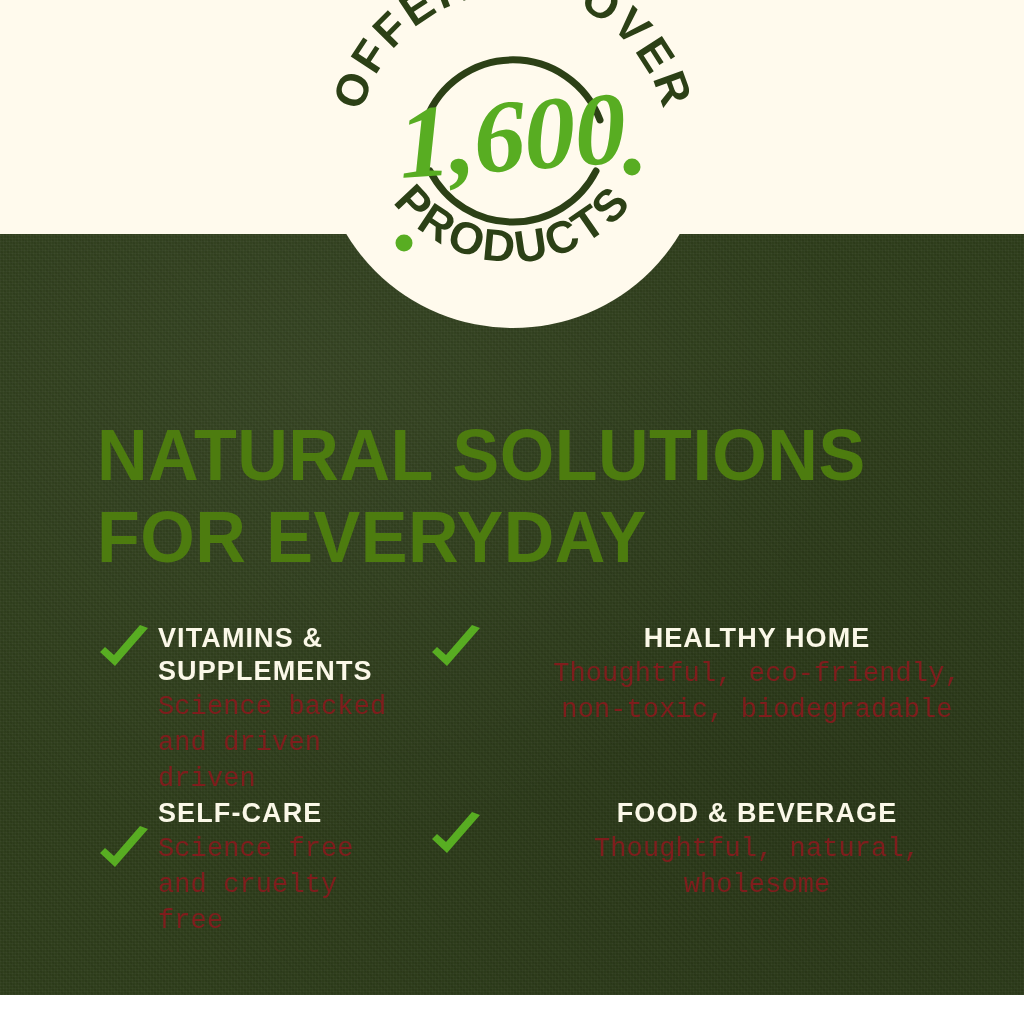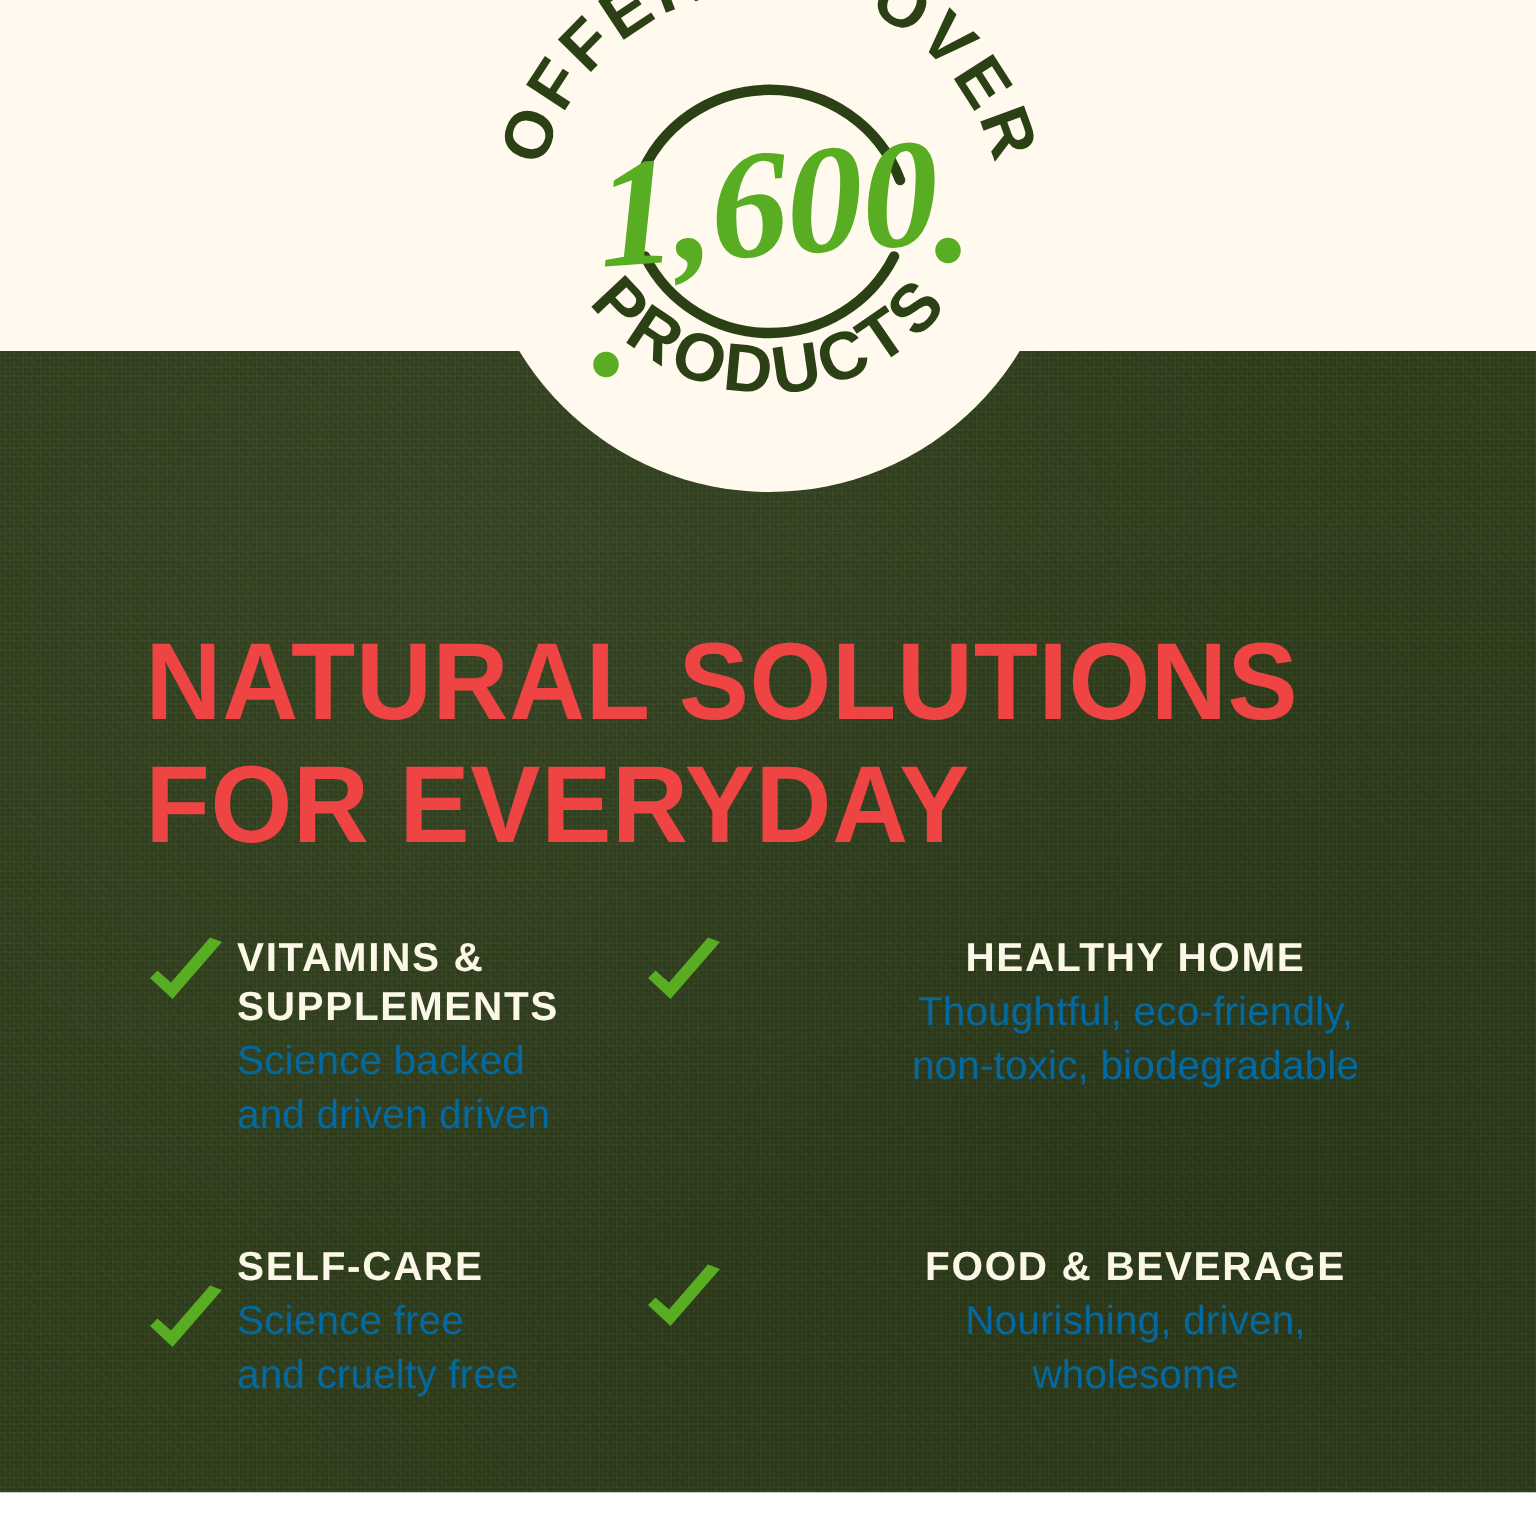"NATURAL SOLUTIONS" .headline { color: #ef4444 -> #4d7c0f }
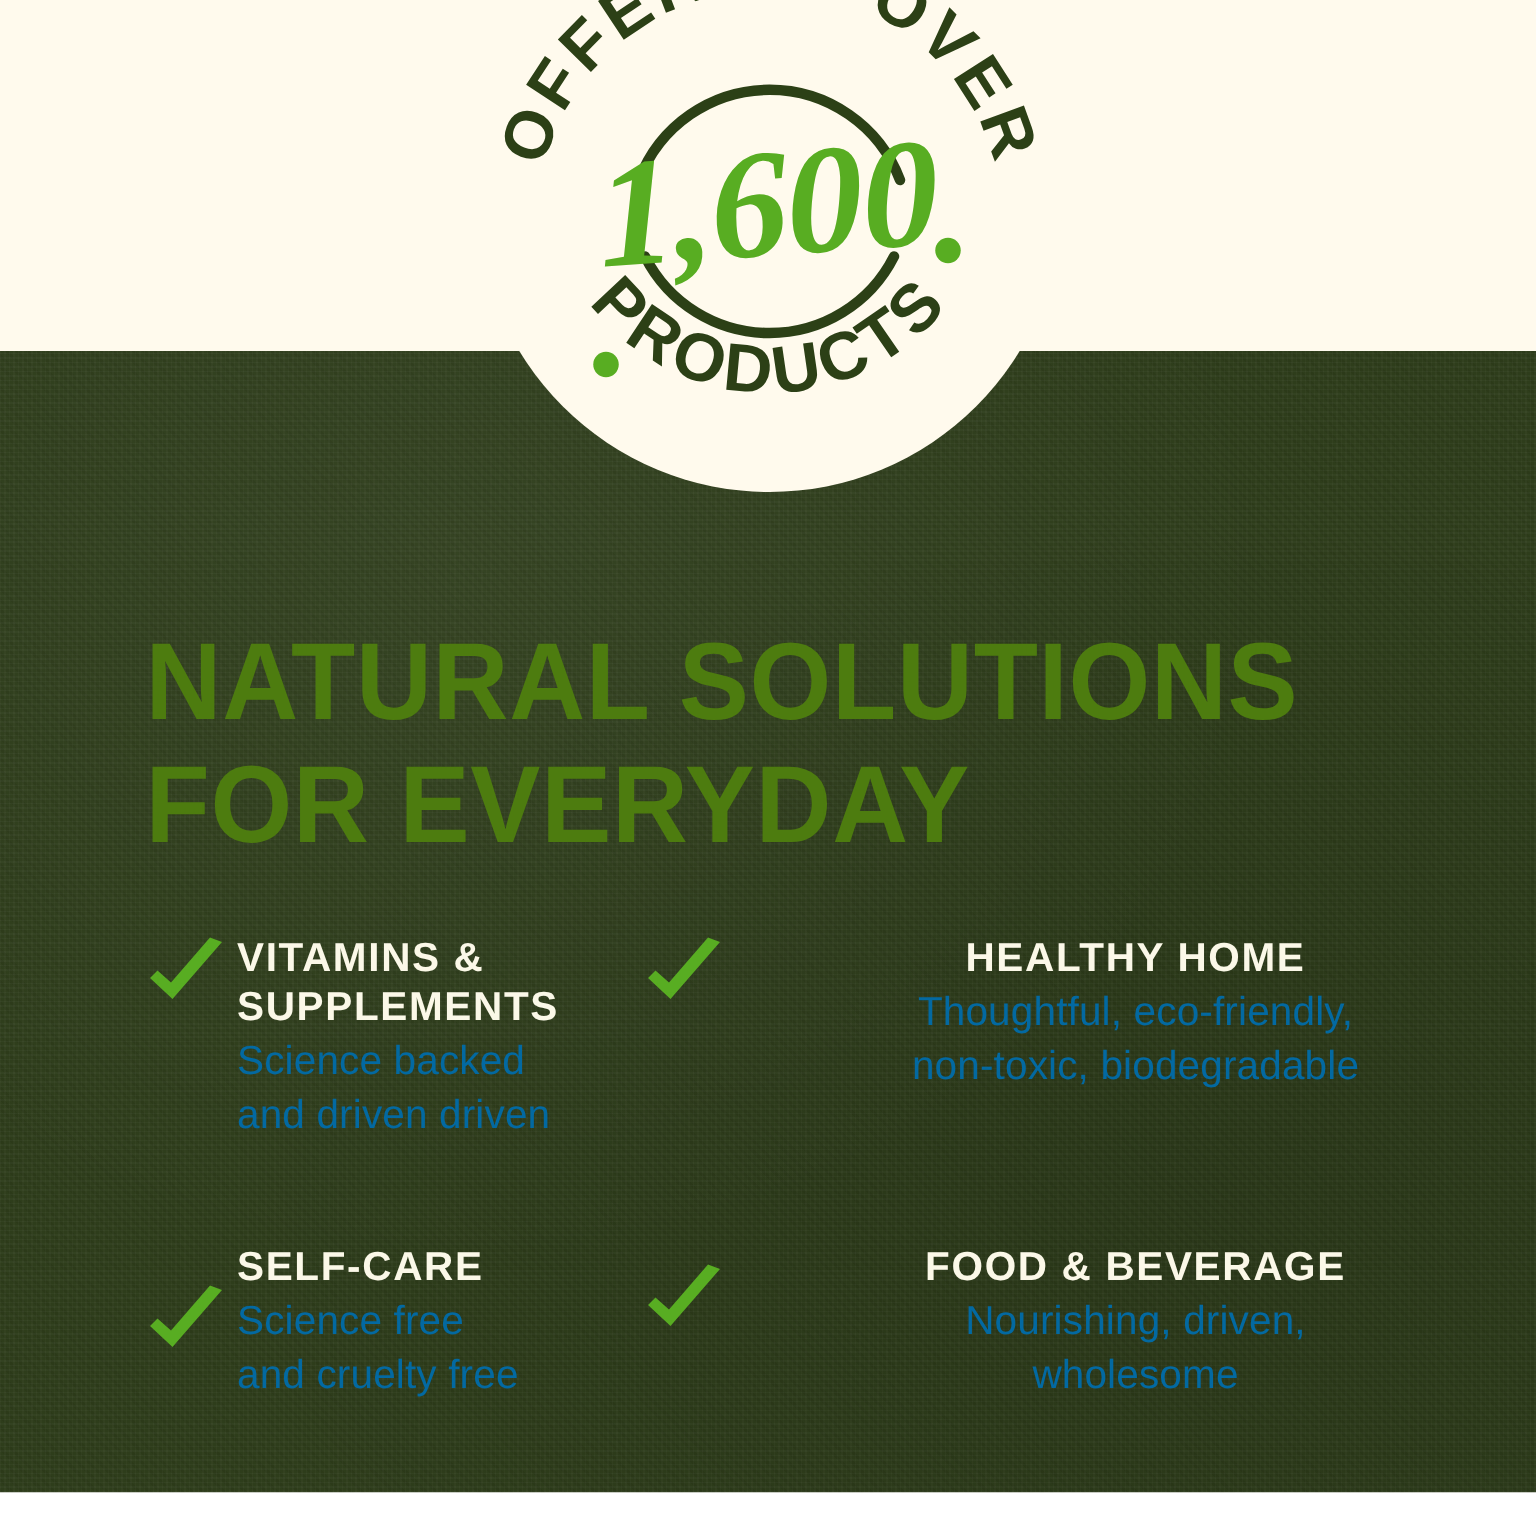"Thoughtful, eco-friendly," .feat-desc { color: #0369a1 -> #7f1d1d; font-family: Liberation Sans, sans-serif -> Liberation Mono, monospace }
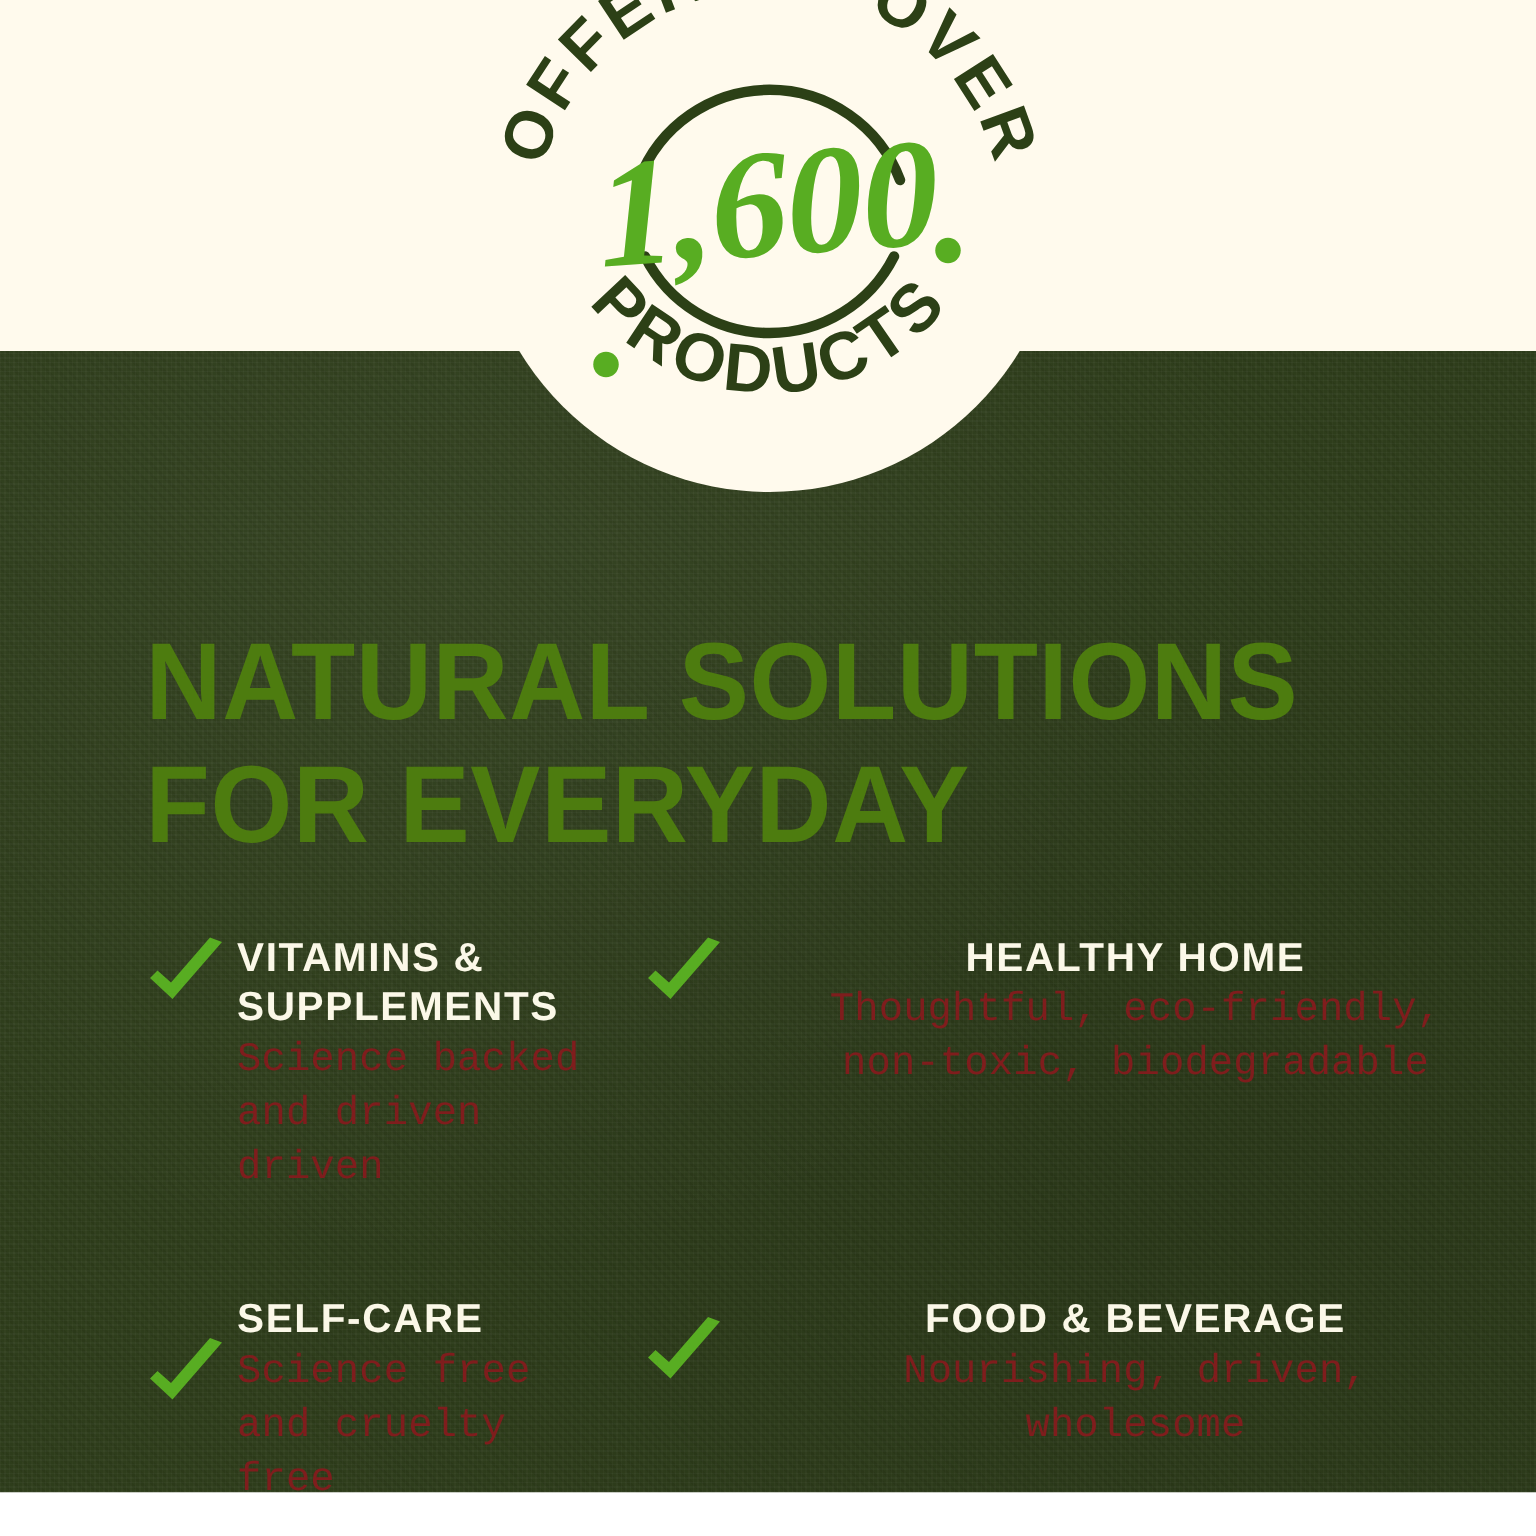"SELF-CARE" div.feat-row { margin-top: 66px -> none }
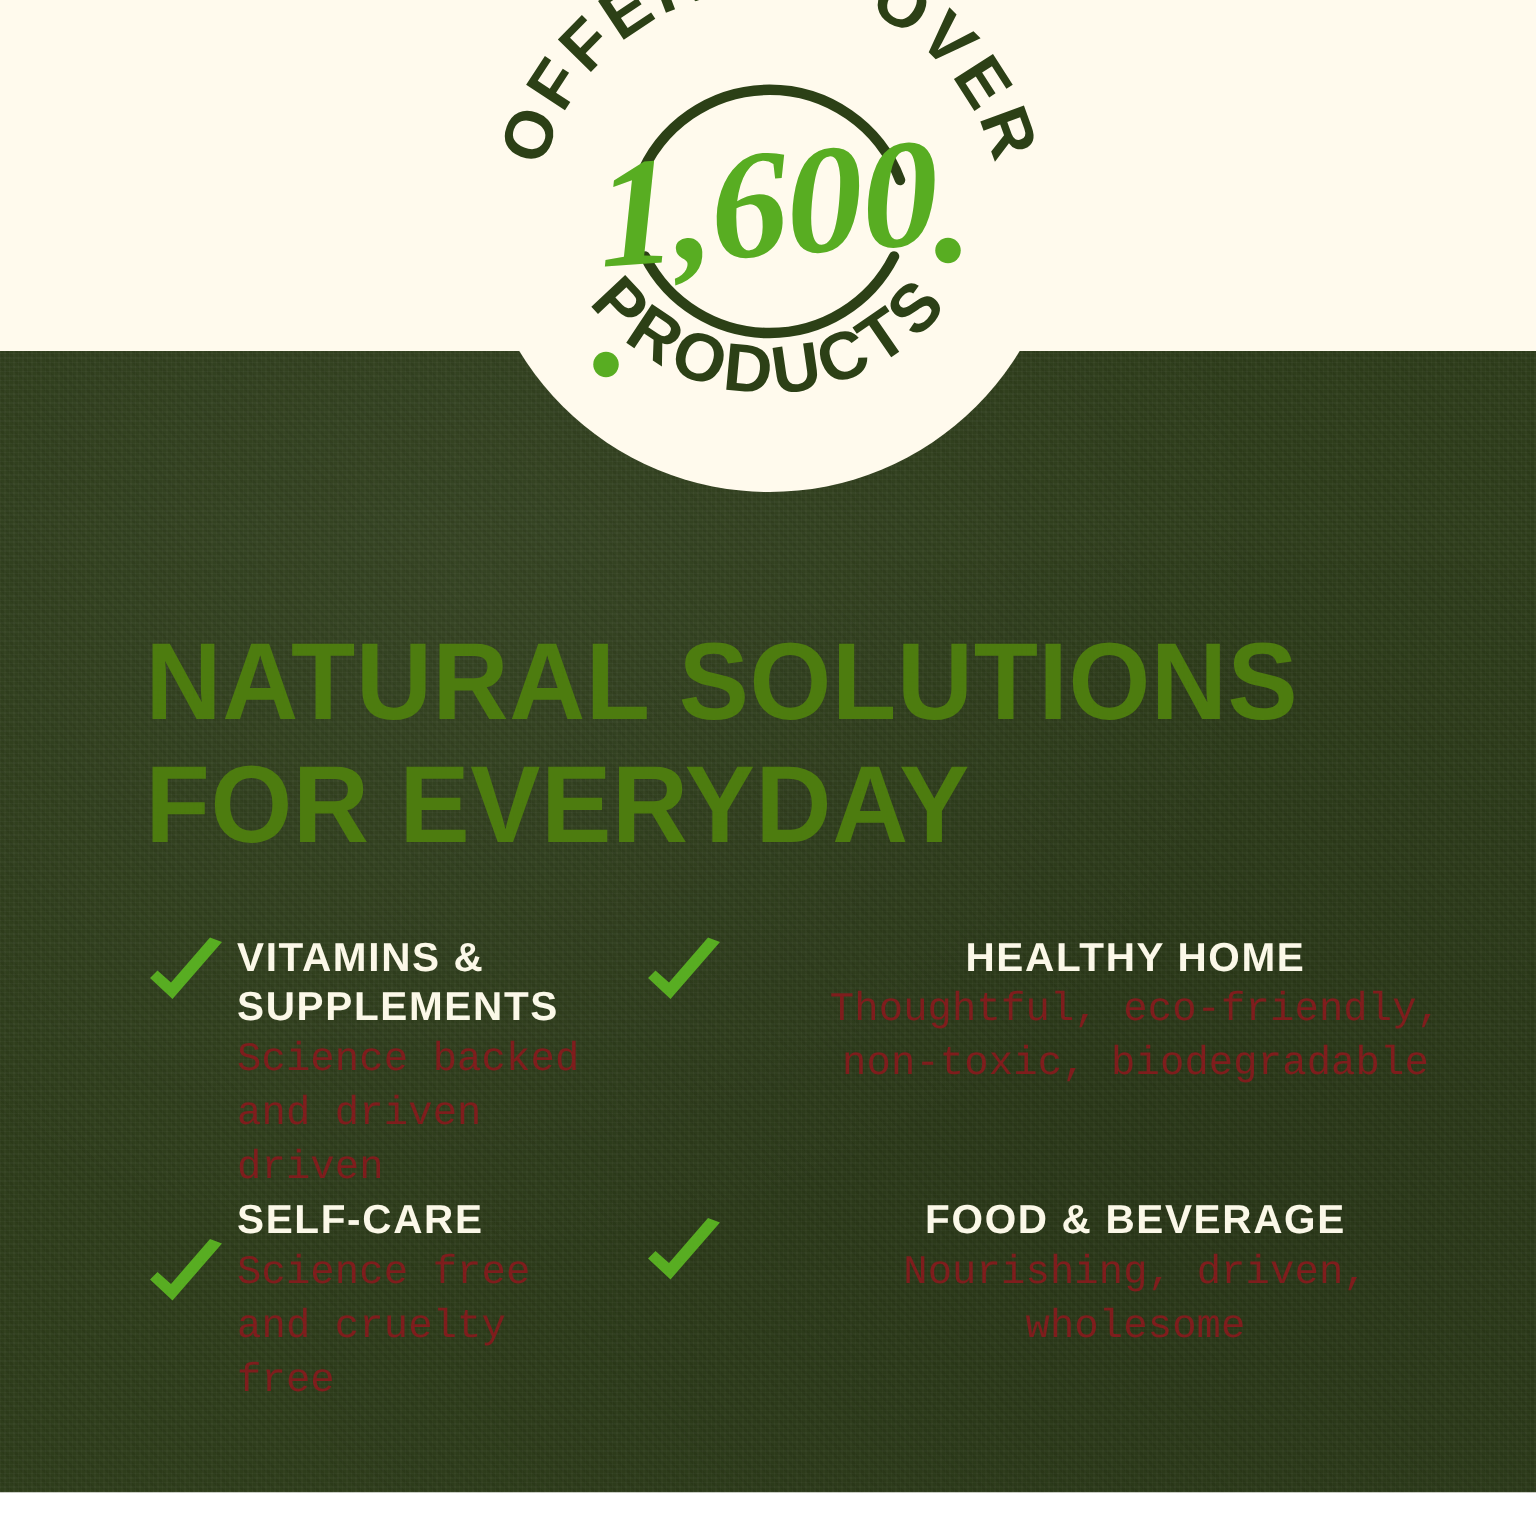"Nourishing, driven," div.feat-desc { text: Nourishing, driven -> Thoughtful, natural }
